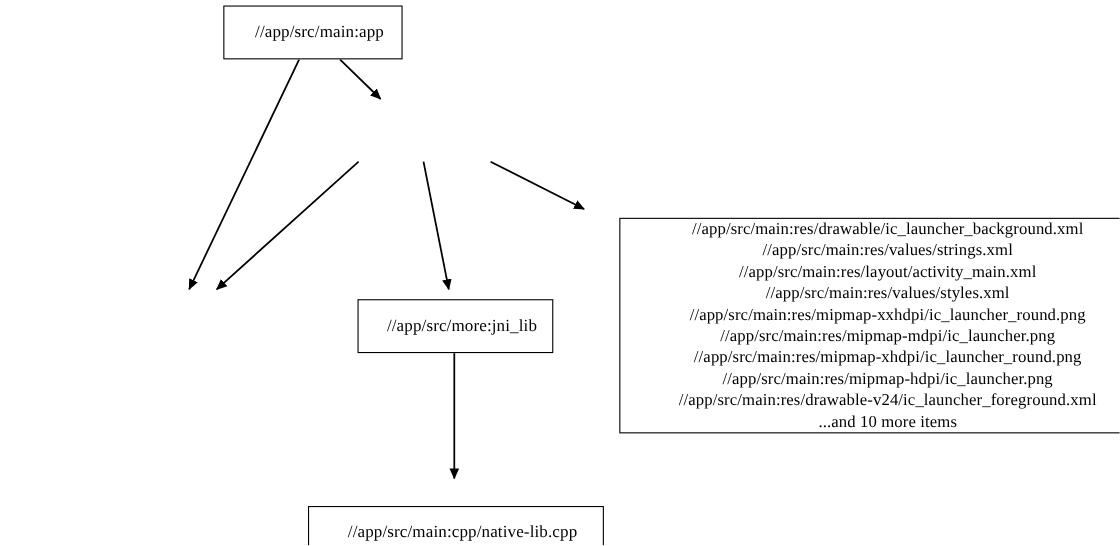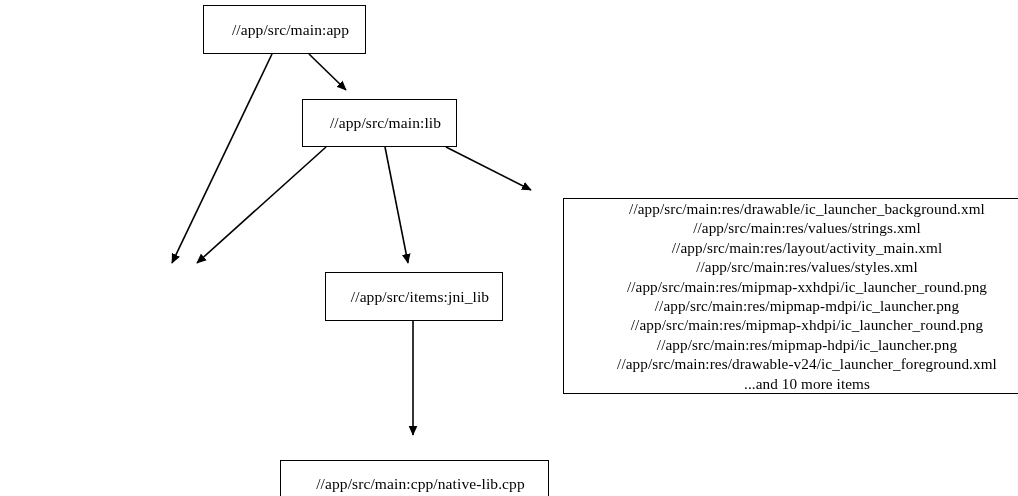"//app/src/main:lib" div.node { html: <div> <span>//app/src/main:lib</span> </div> -> none }
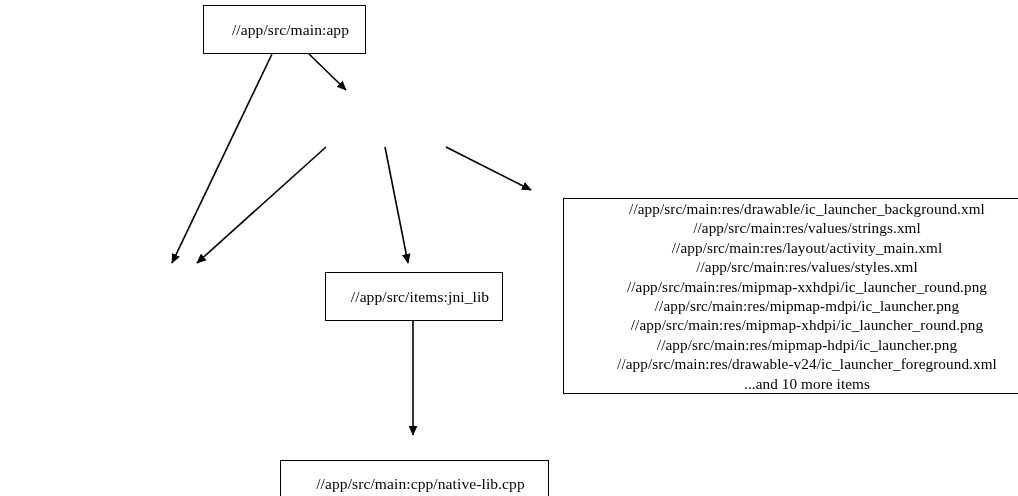"//app/src/items:jni_lib" span.node-label { text: //app/src/items:jni -> //app/src/more:jni }
